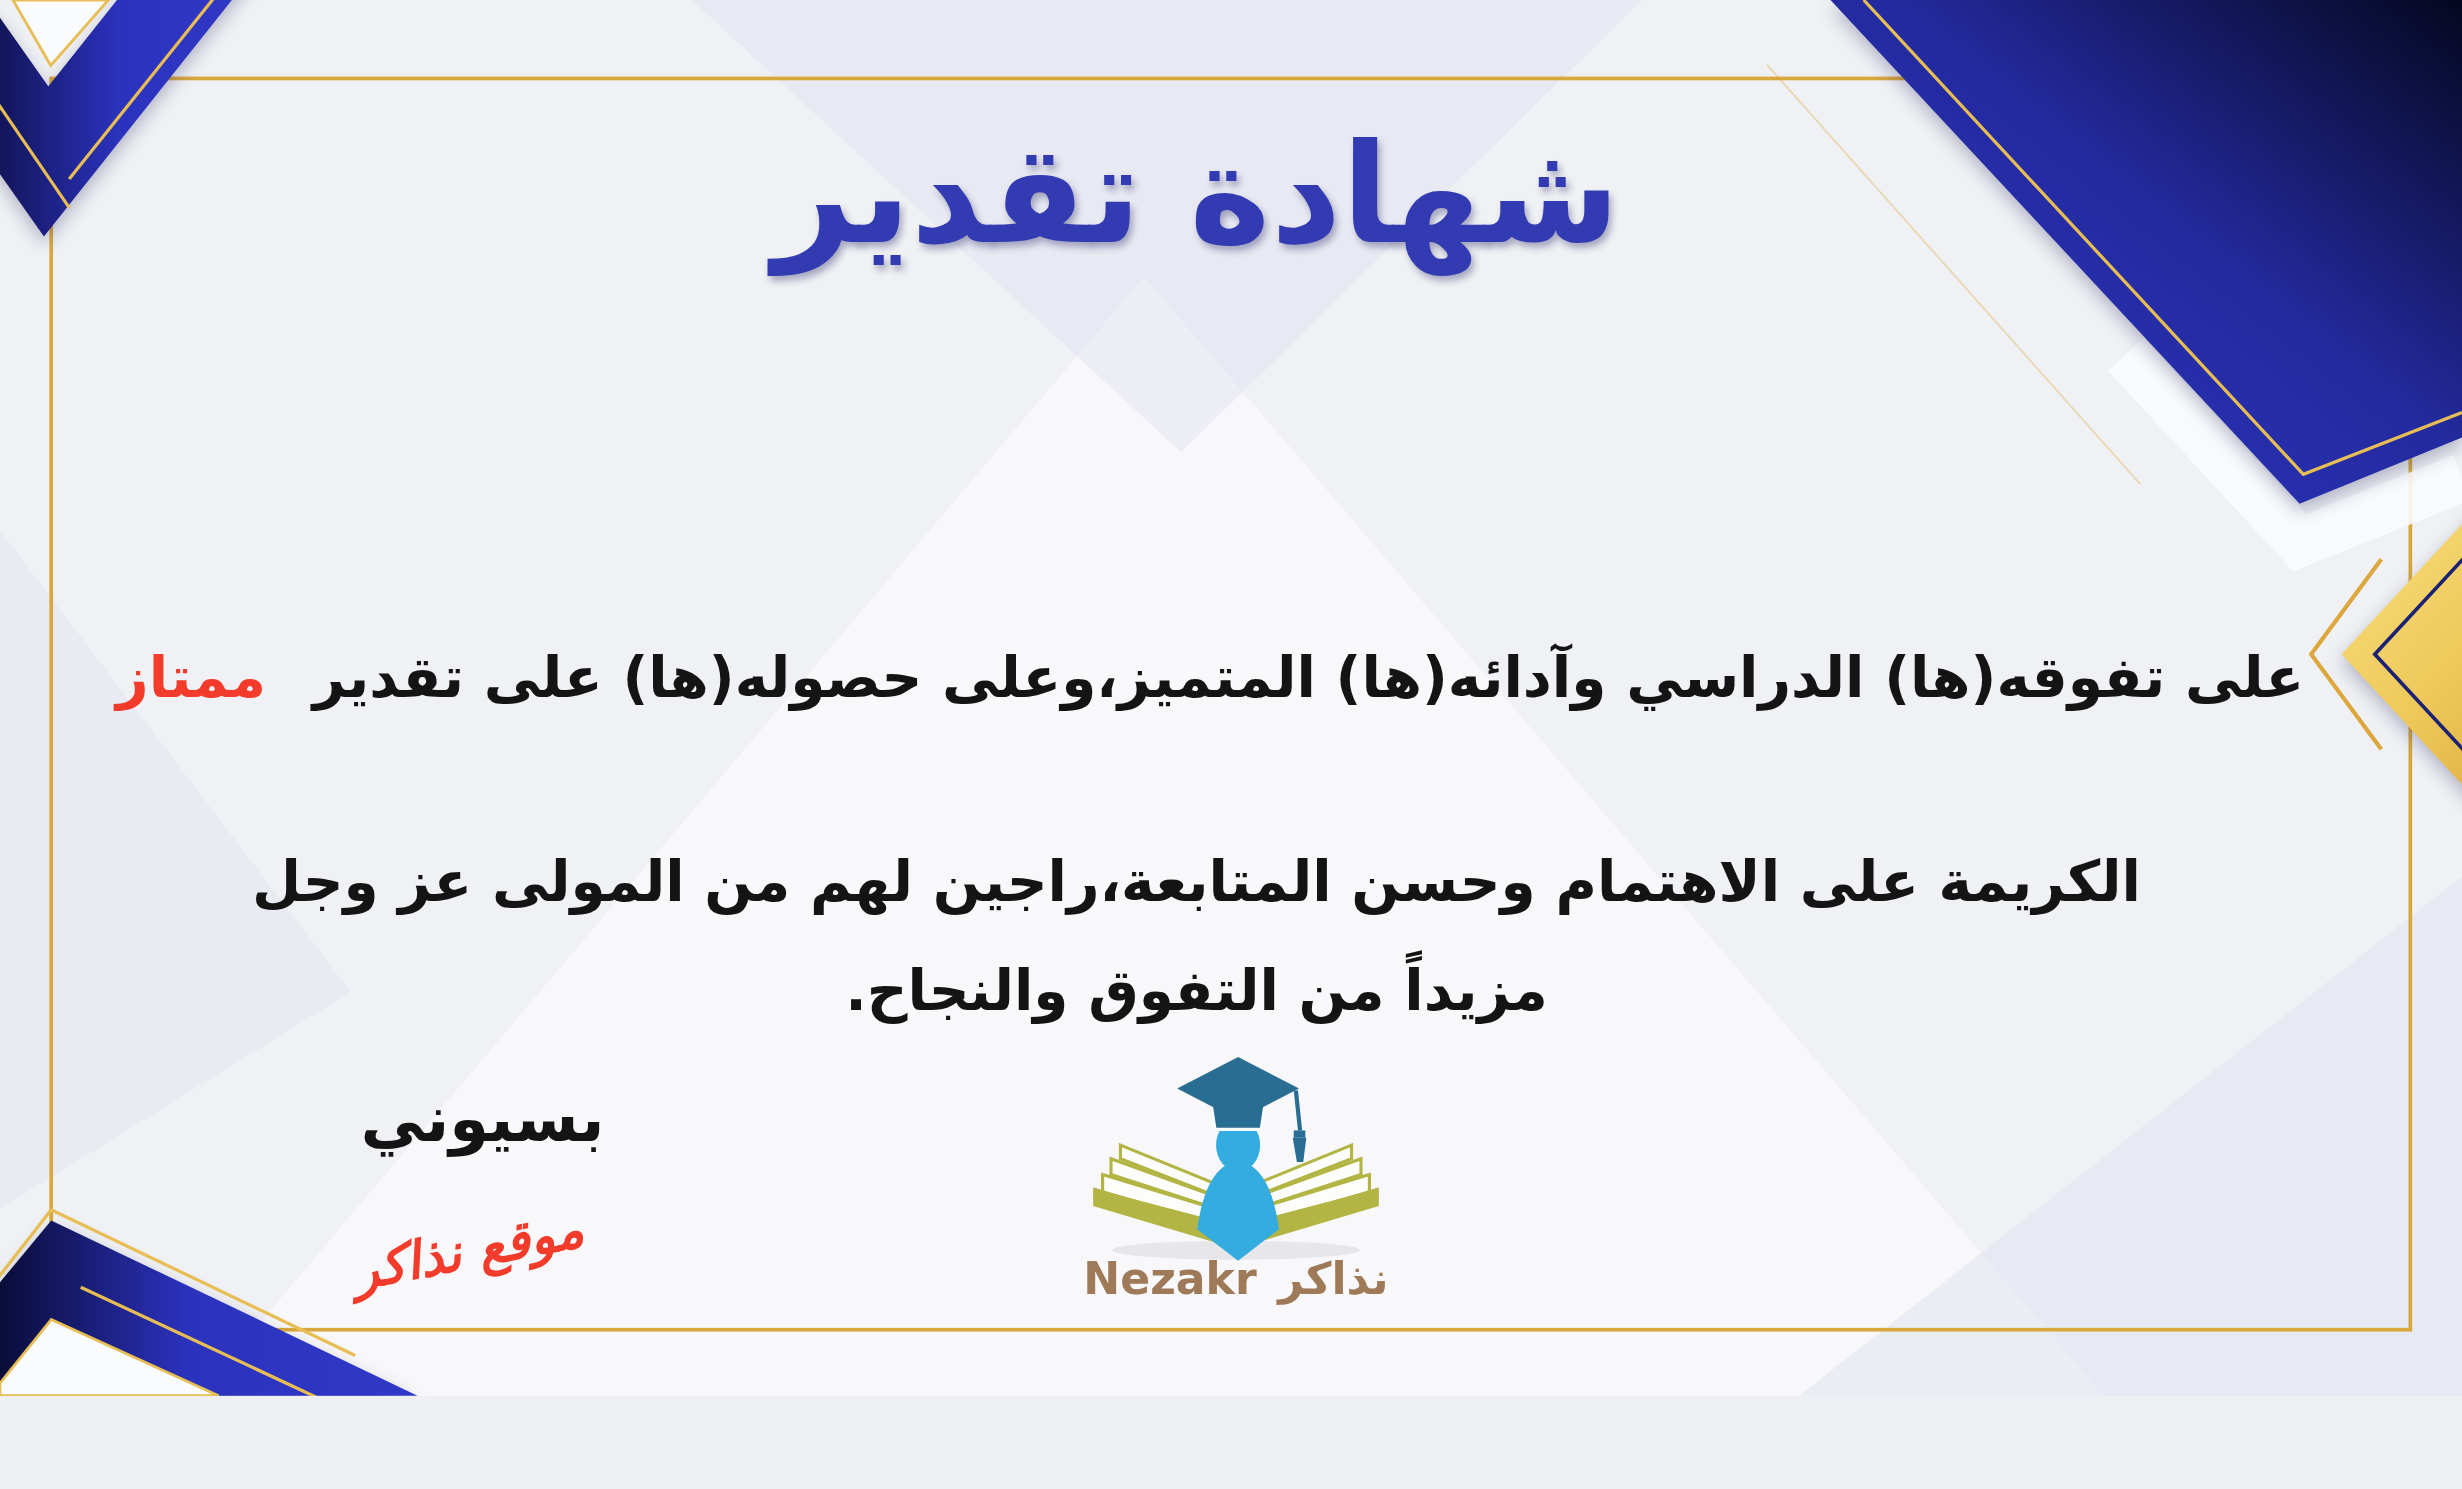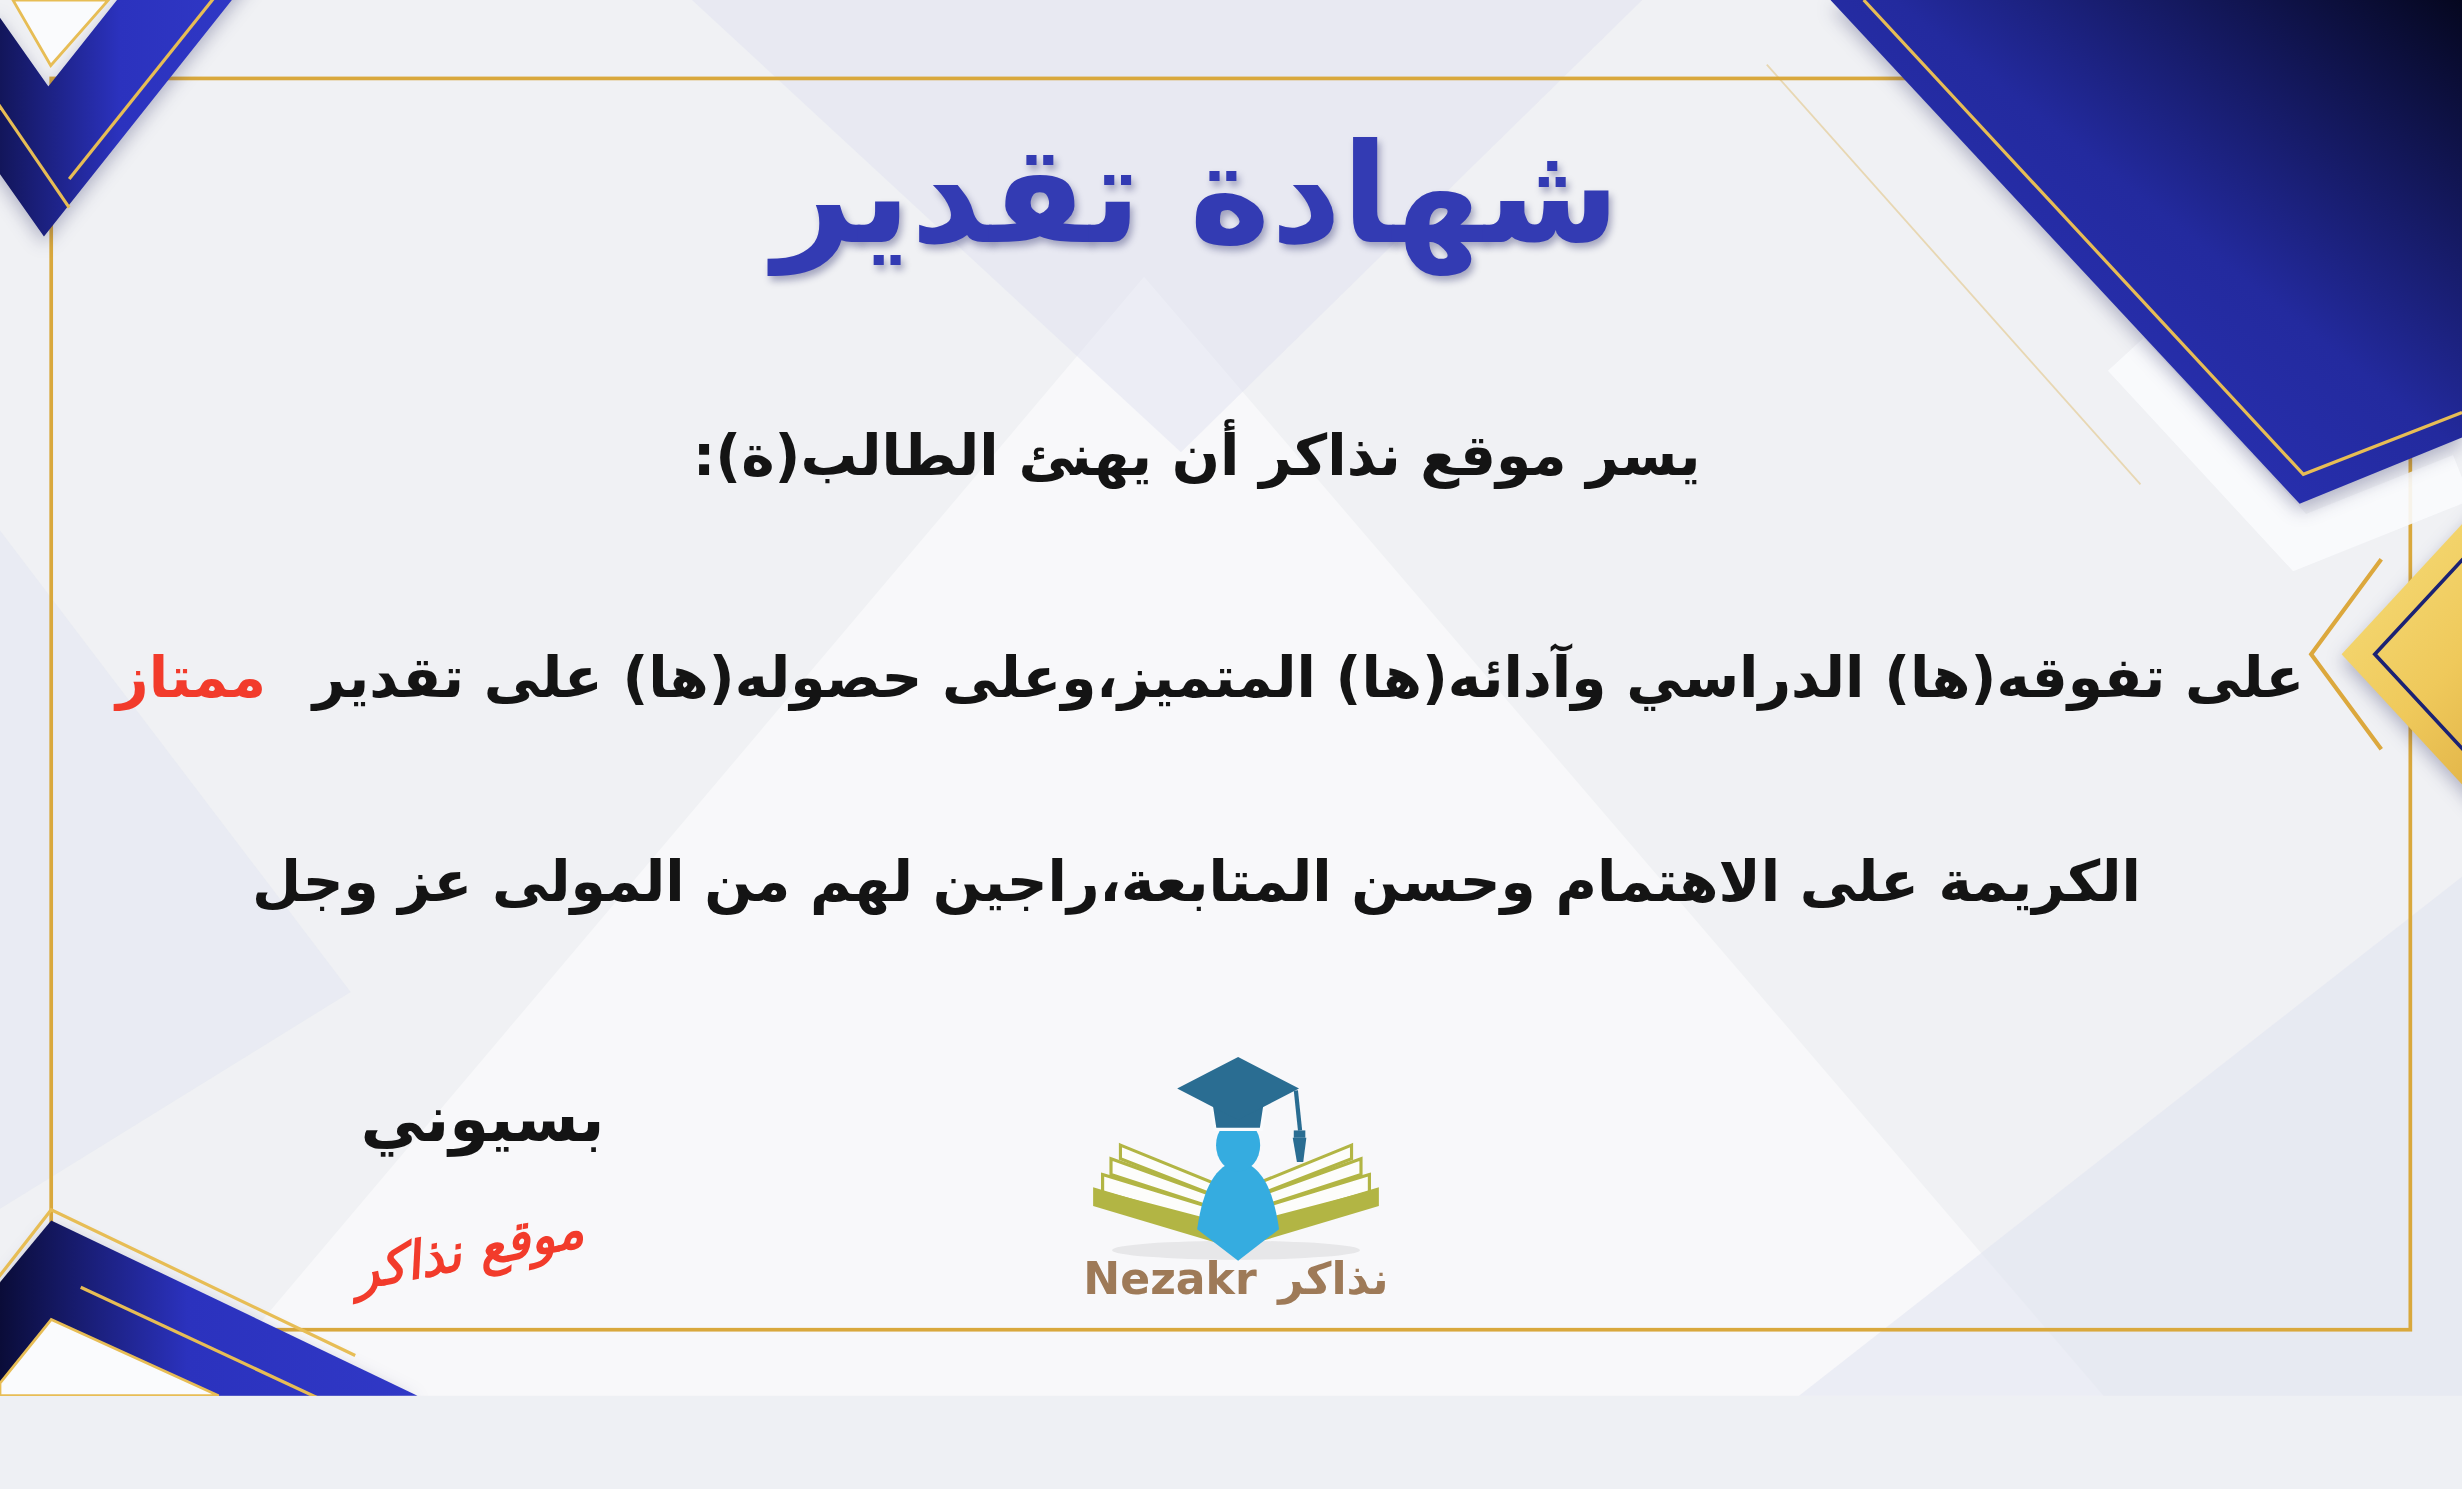"يسر موقع نذاكر أن يهنئ" div.txt { html: <div>يسر موقع نذاكر أن يهنئ الطالب(ة):</div> -> none }
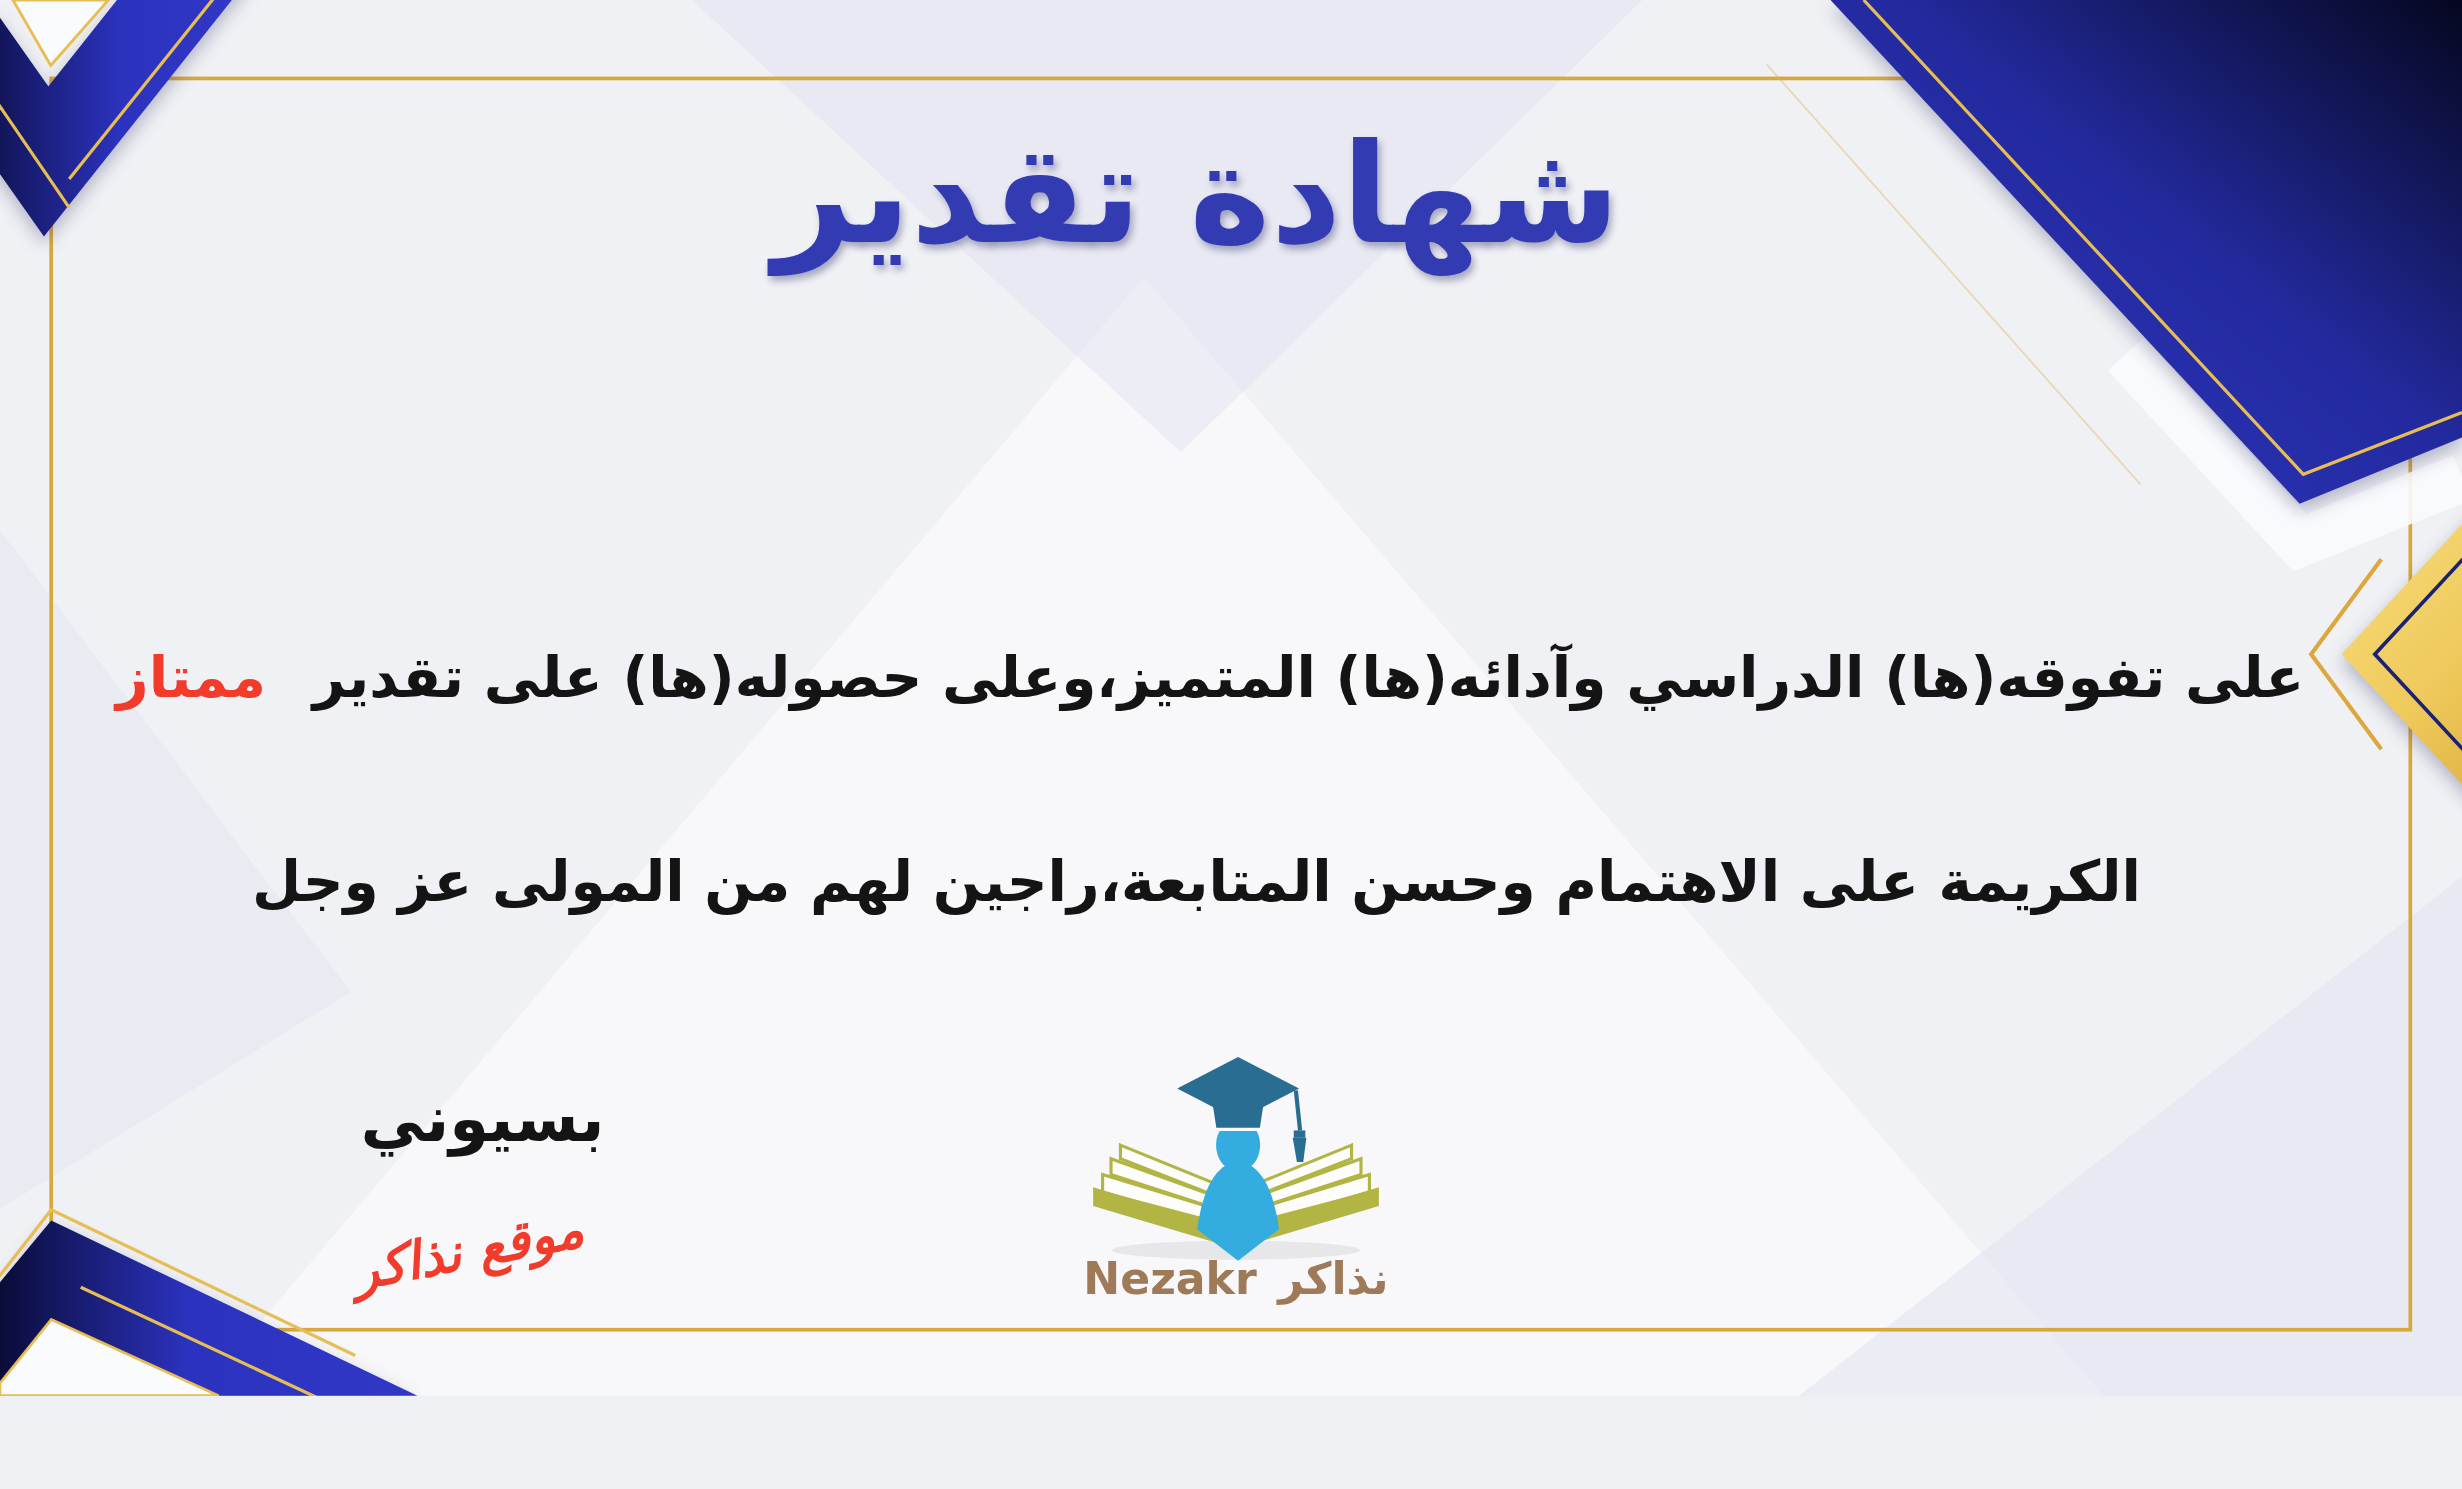"مزيداً من التفوق والنجاح." div.txt { html: none -> <div>مزيداً من التفوق والنجاح.</div> }
